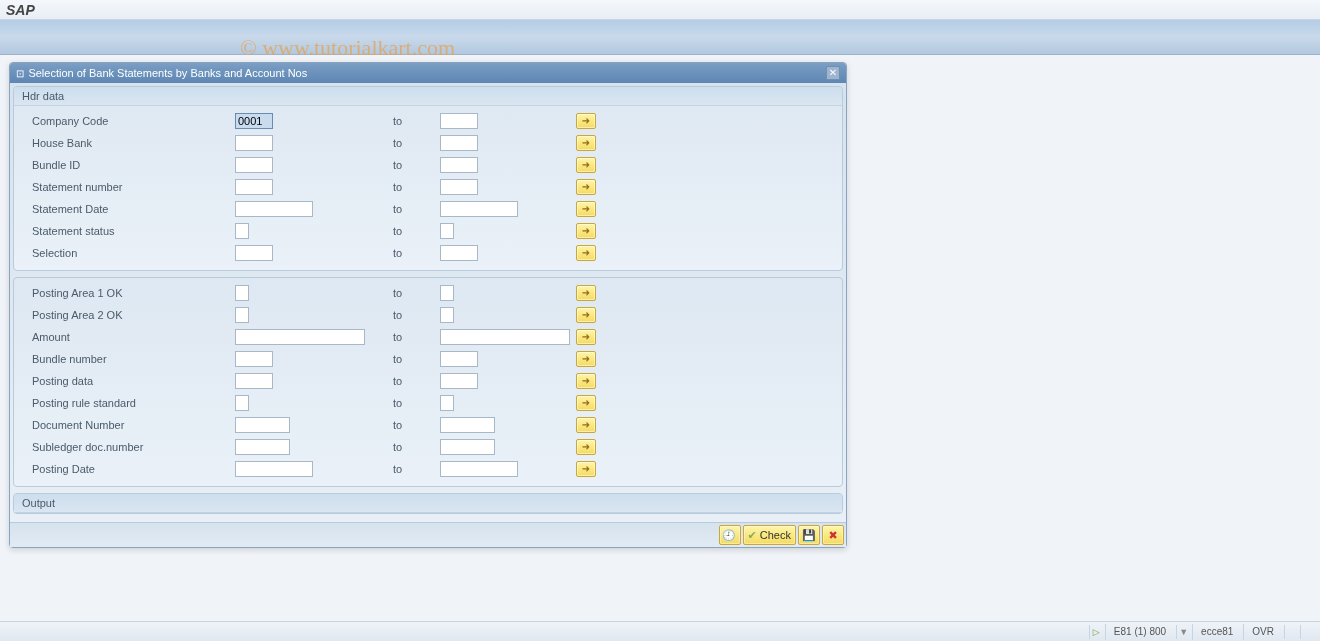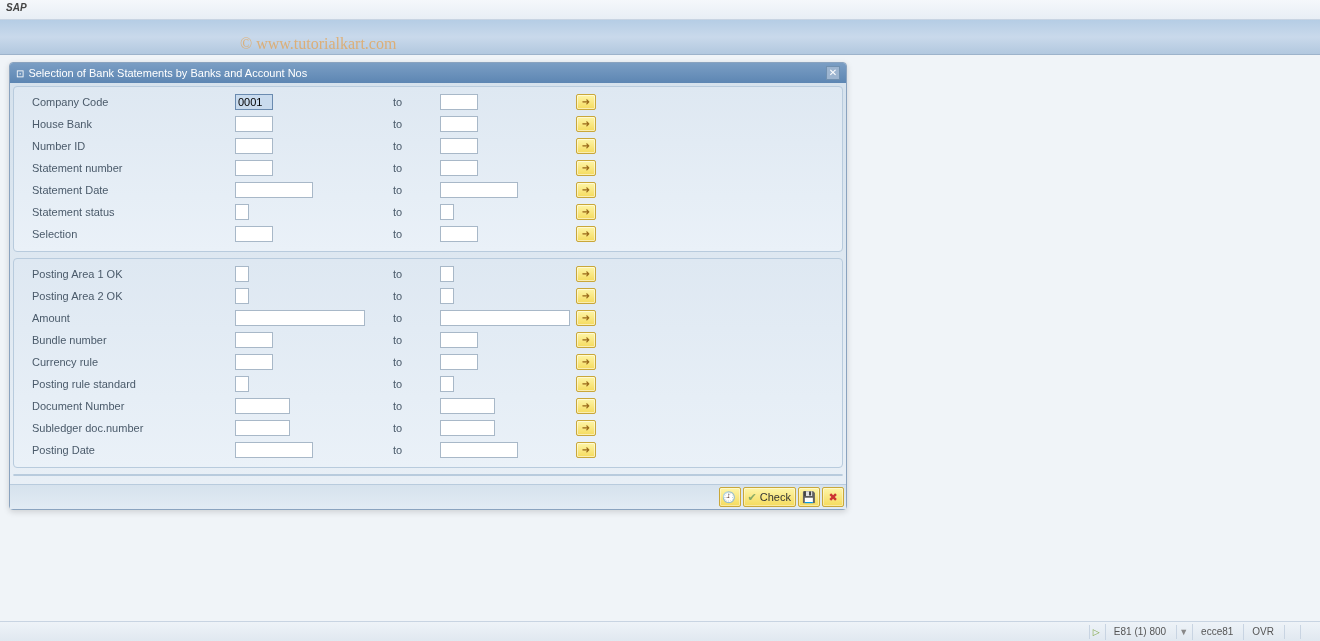"SAP" .header-bar { font-size: 10px -> 14px }
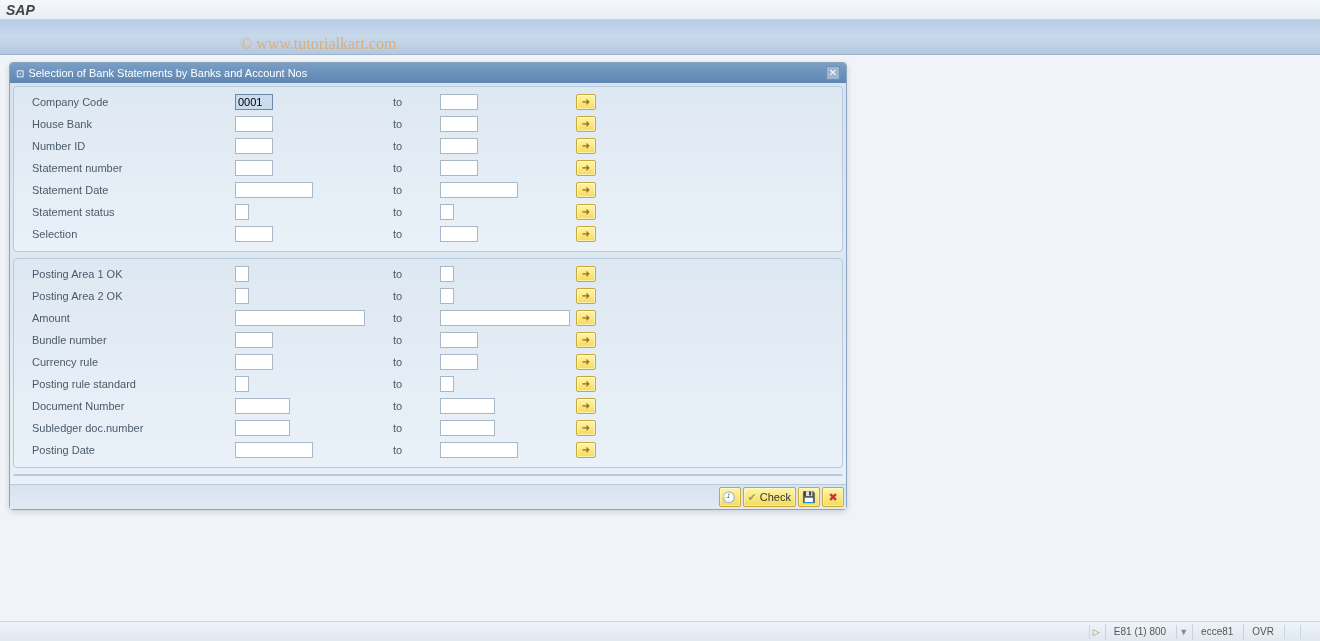"© www.tutorialkart.com" .watermark { font-size: 16px -> 22px }
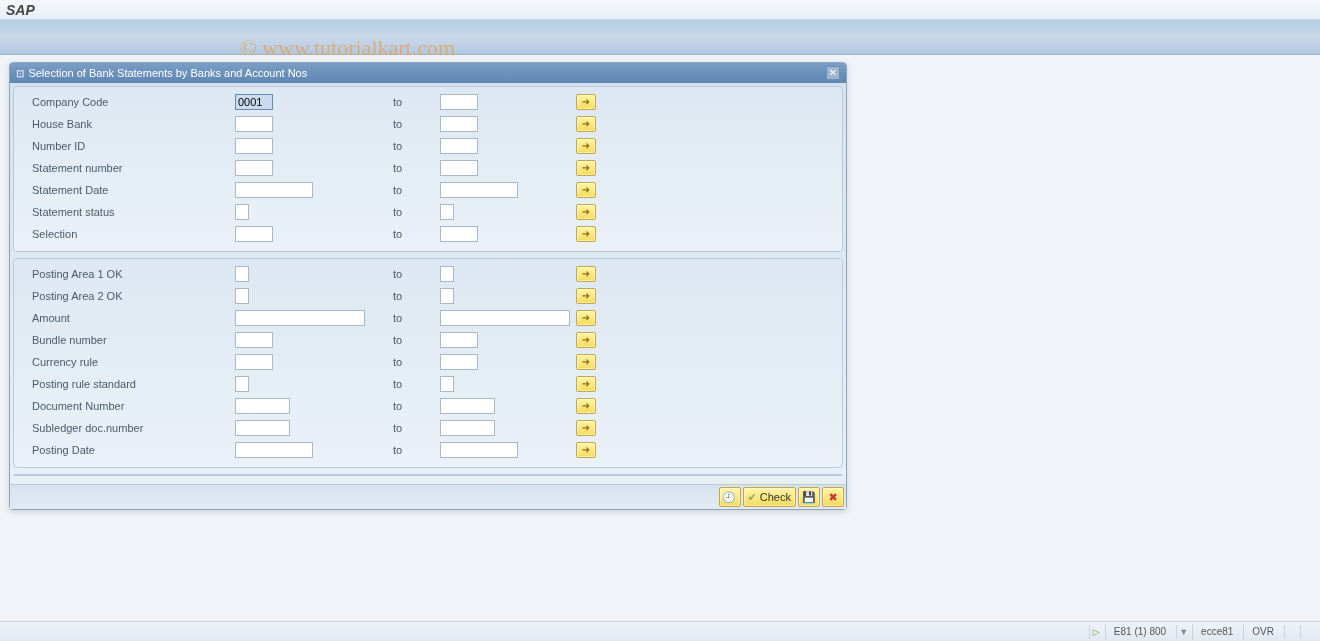"Hdr data" div.group-title { html: none -> <div>Hdr data</div> }
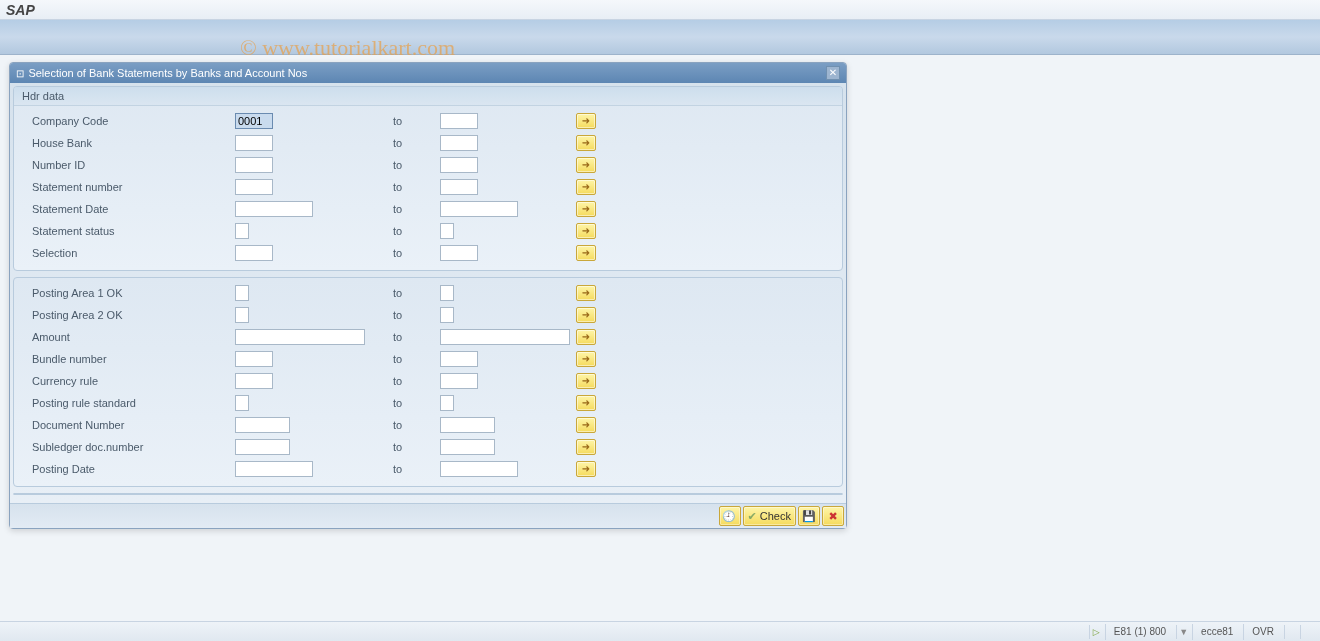"Number ID" div.field-label { text: Number -> Bundle }
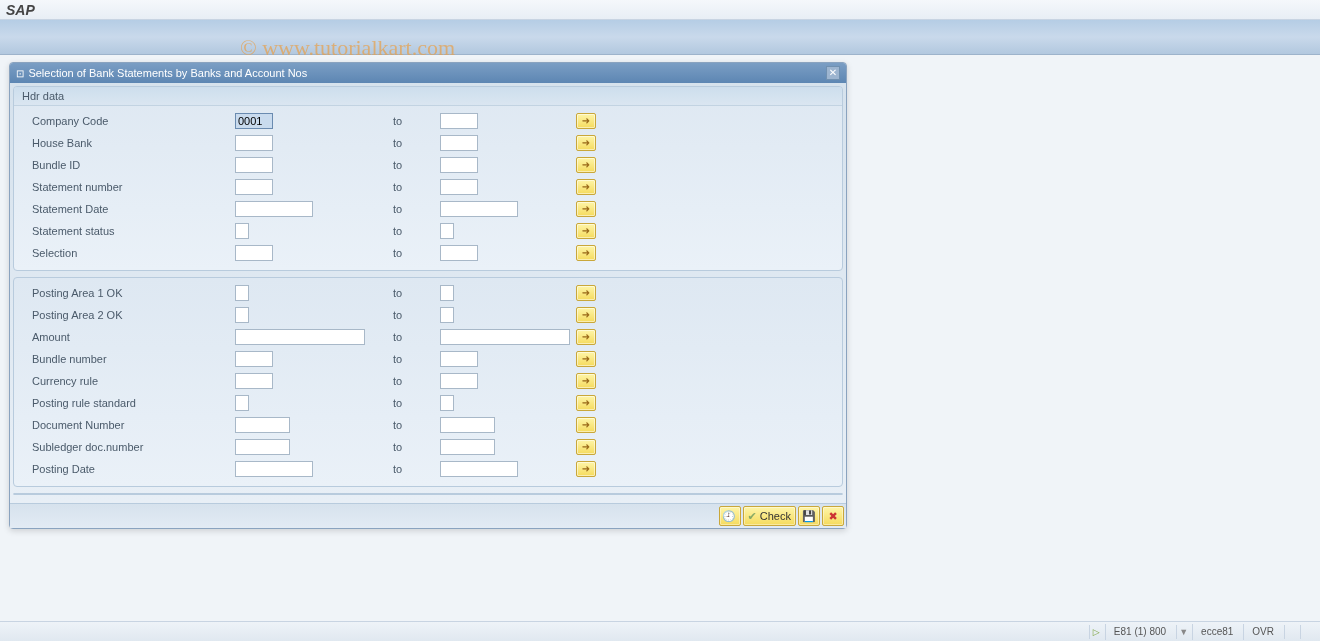"Currency rule" div.field-label { text: Currency rule -> Posting data }
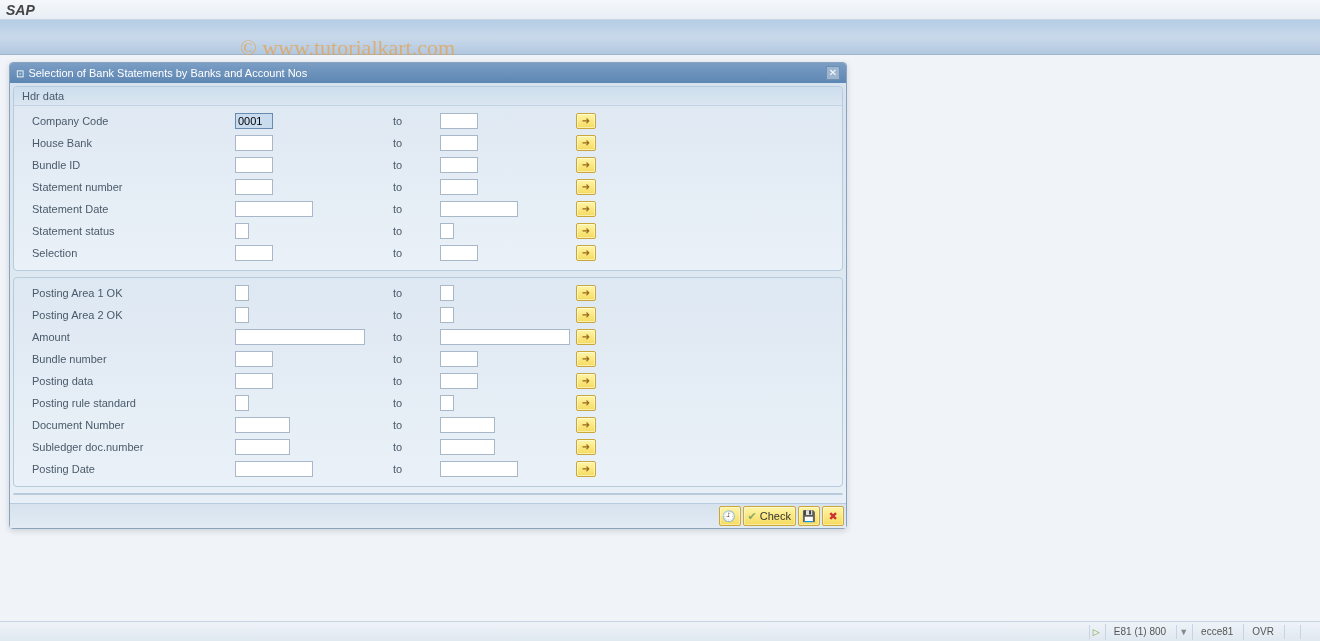"Output" div.group-title { html: none -> <div>Output</div> }
